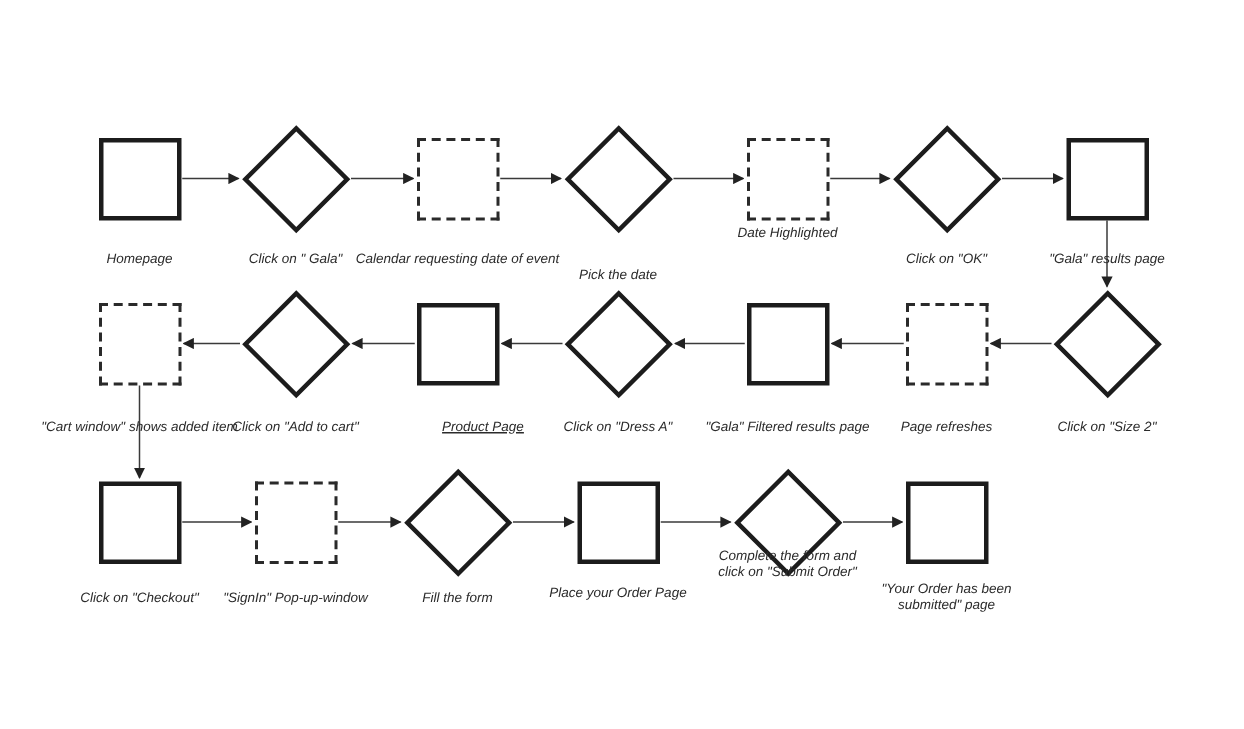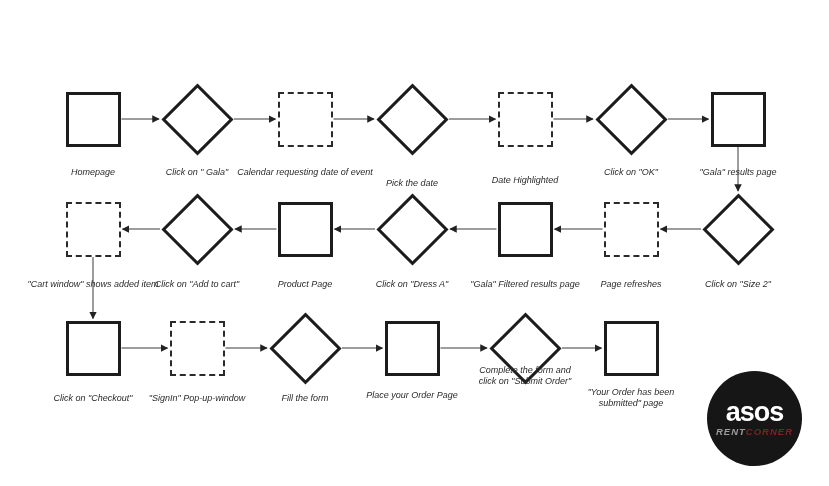"Date Highlighted" div.nlabel { top: 175px -> 150px }
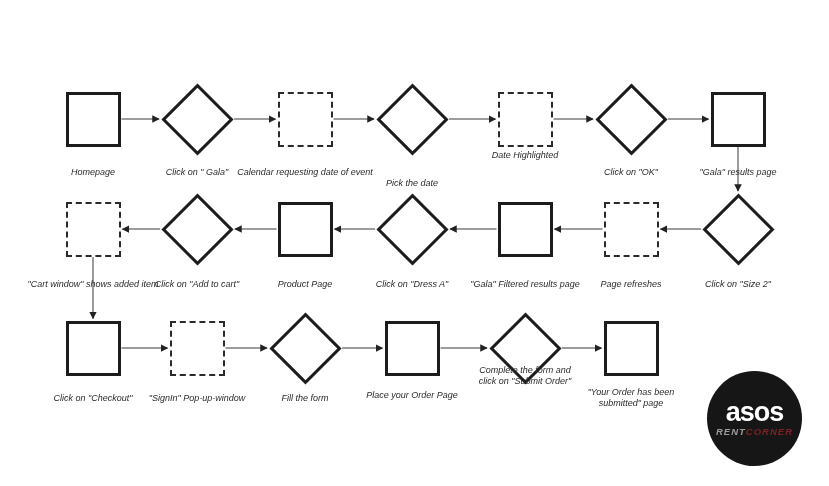"Product Page" div.nlabel { left: 305px -> 322px; text-decoration: none -> underline }
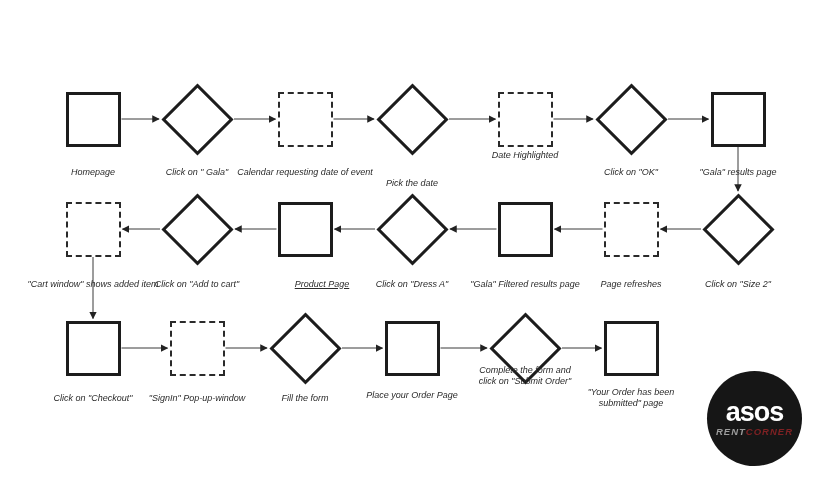"asos" div.logo { html: <div> <div>asos</div> <div><span>RENT</span><span>CORNER</span></div> </div> -> none }
